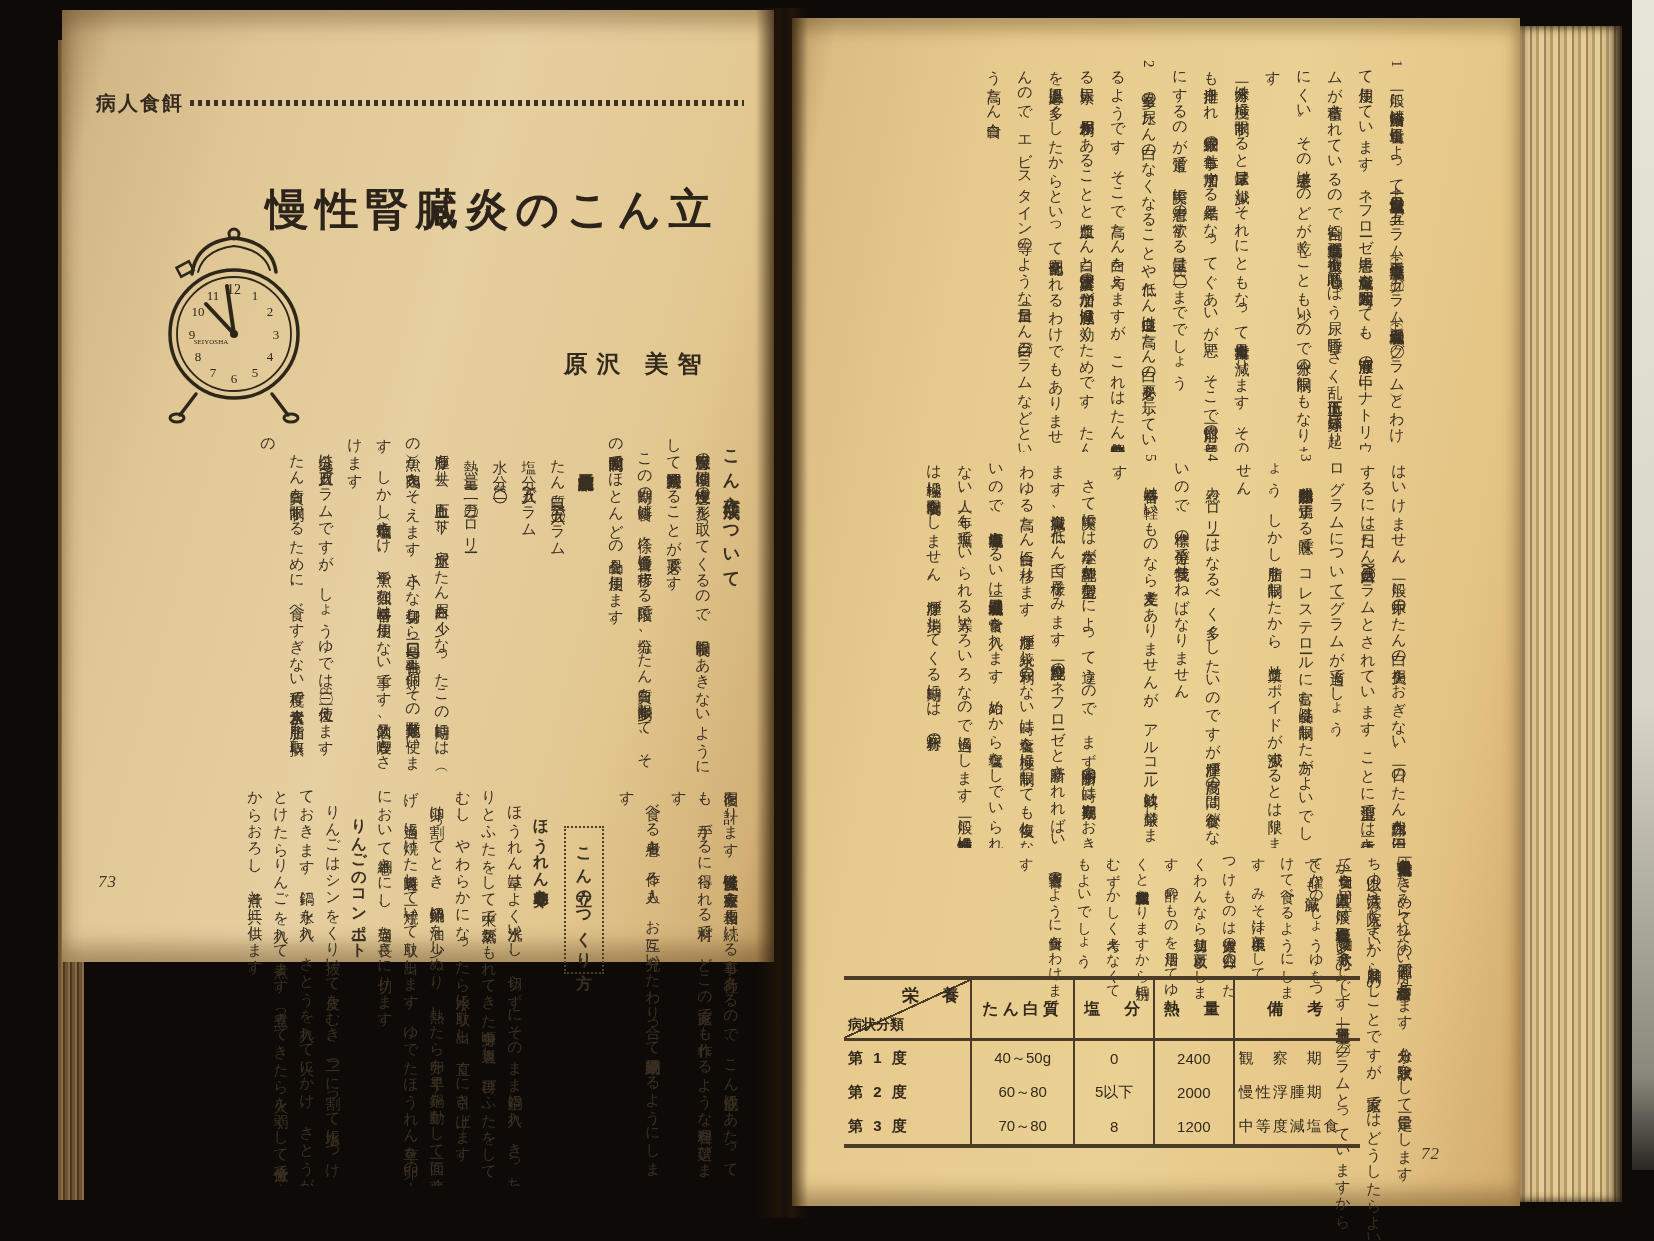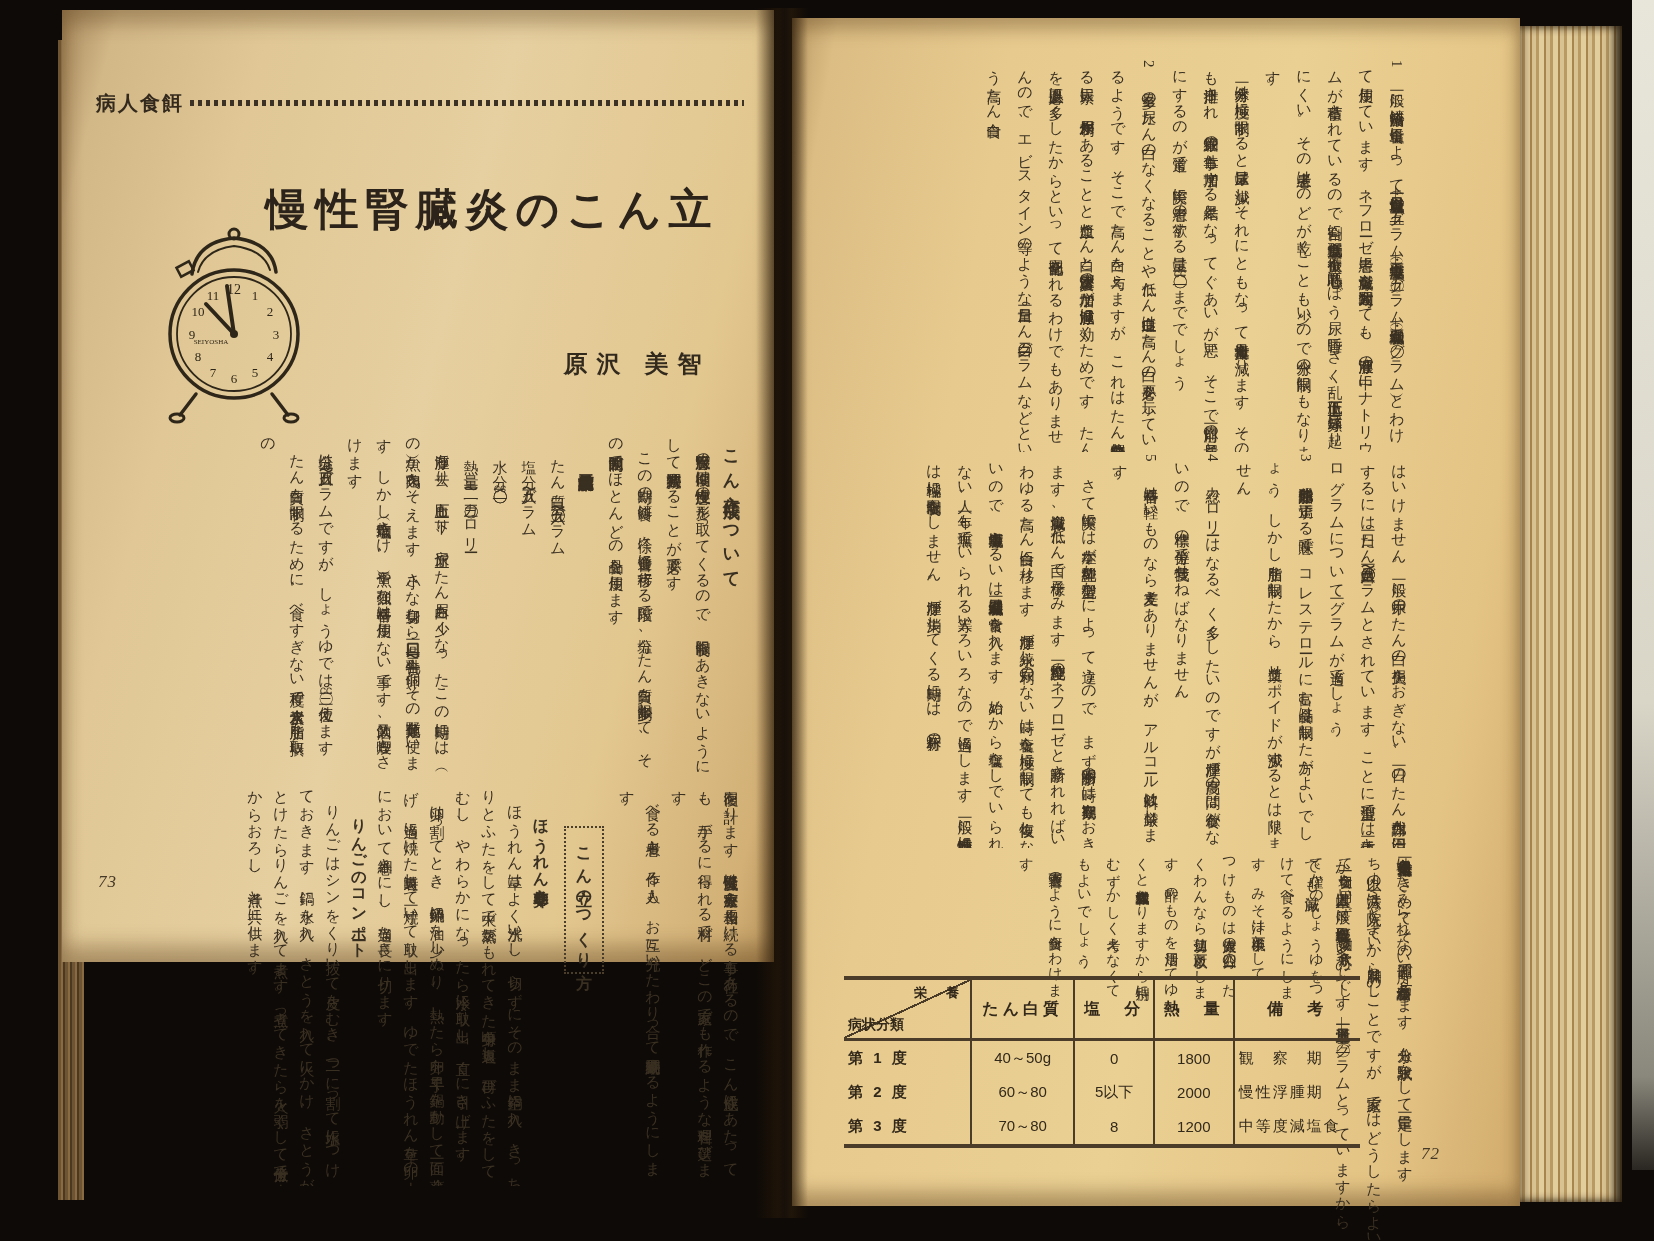"栄 養" th.corner .c-top { font-size: 13px -> 17px }
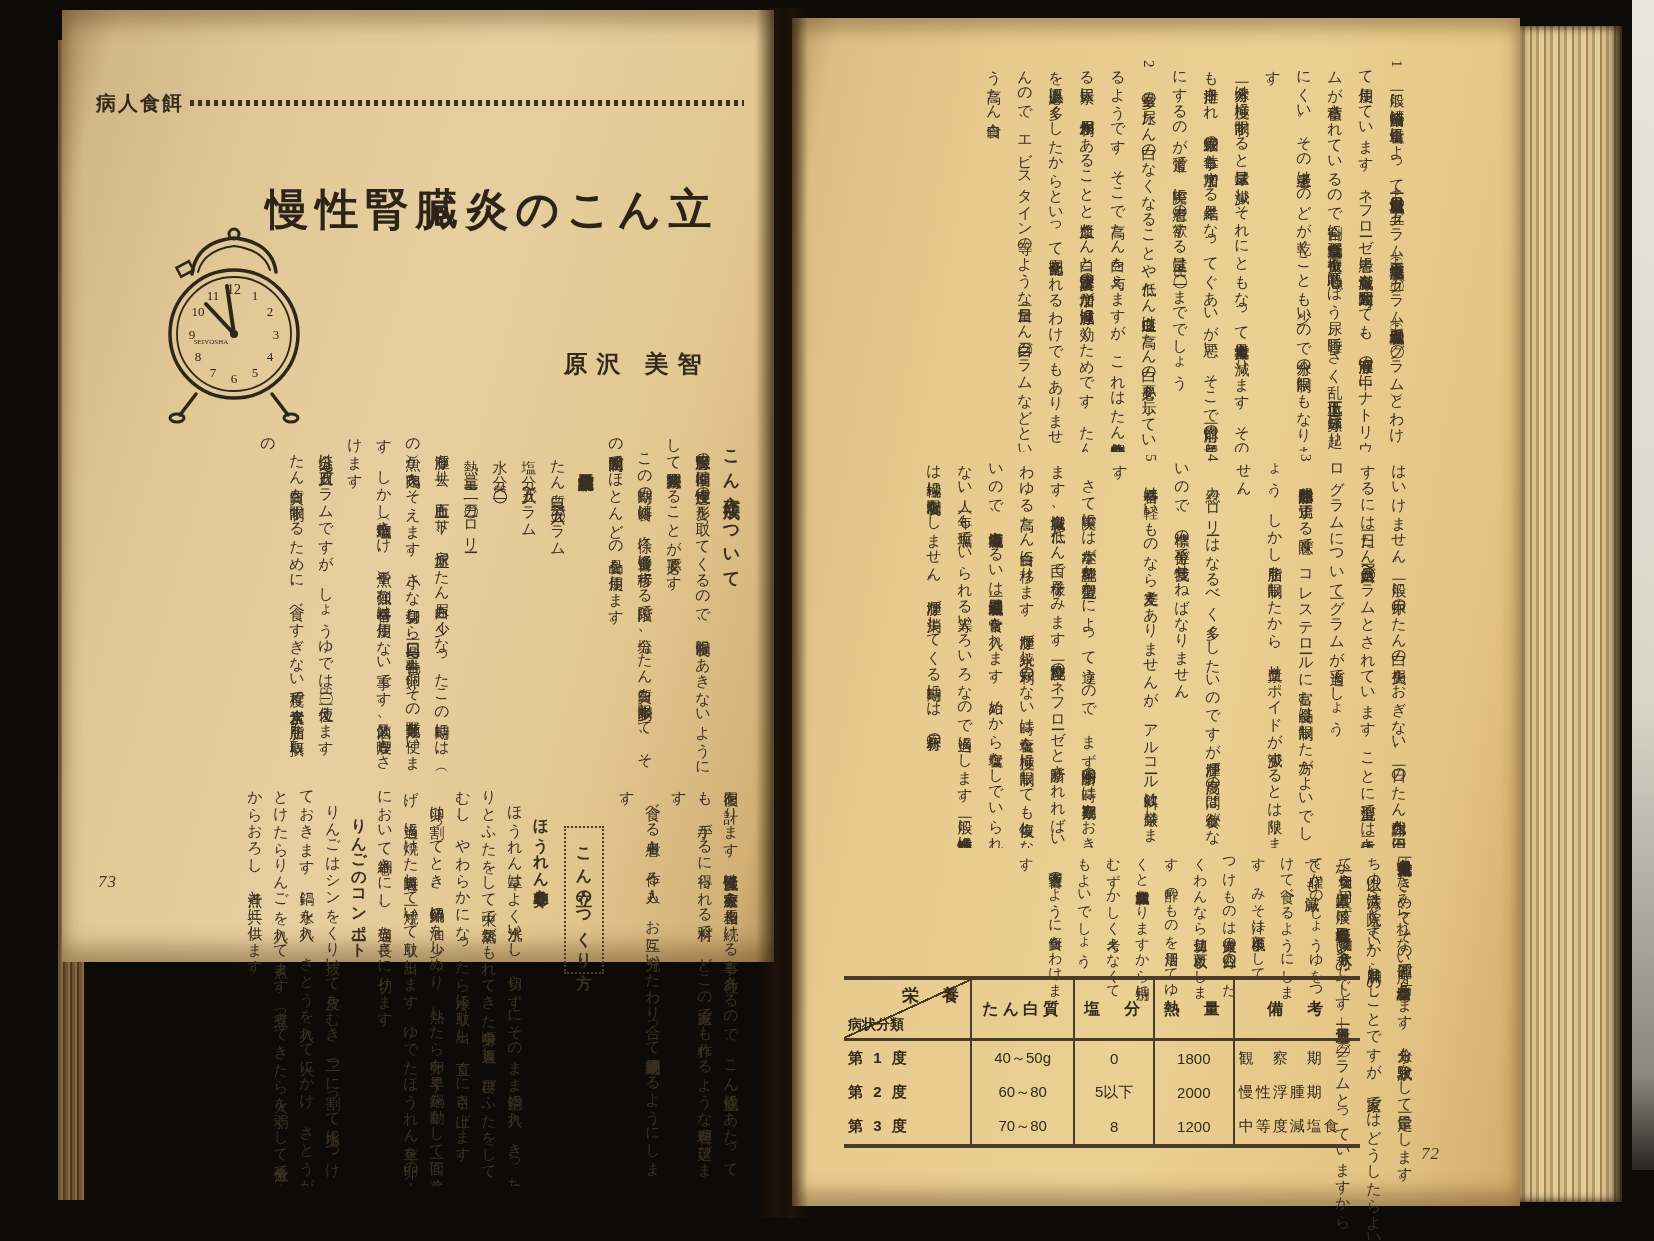"1800" td.num { text: 1800 -> 2400 }
